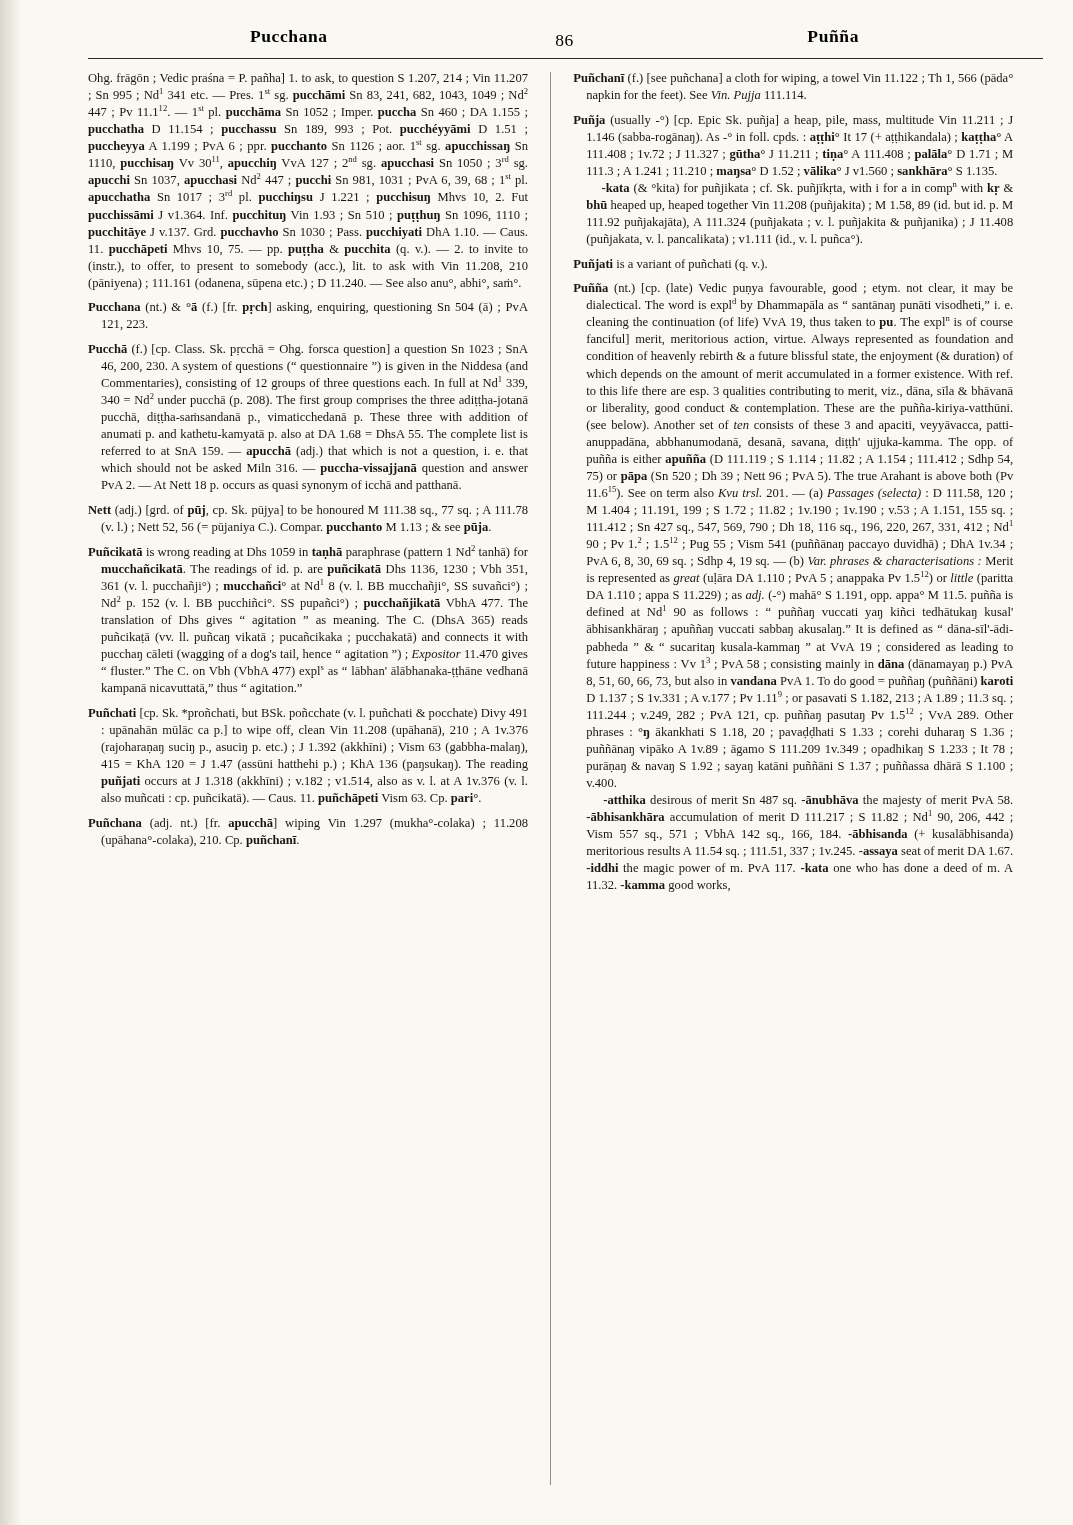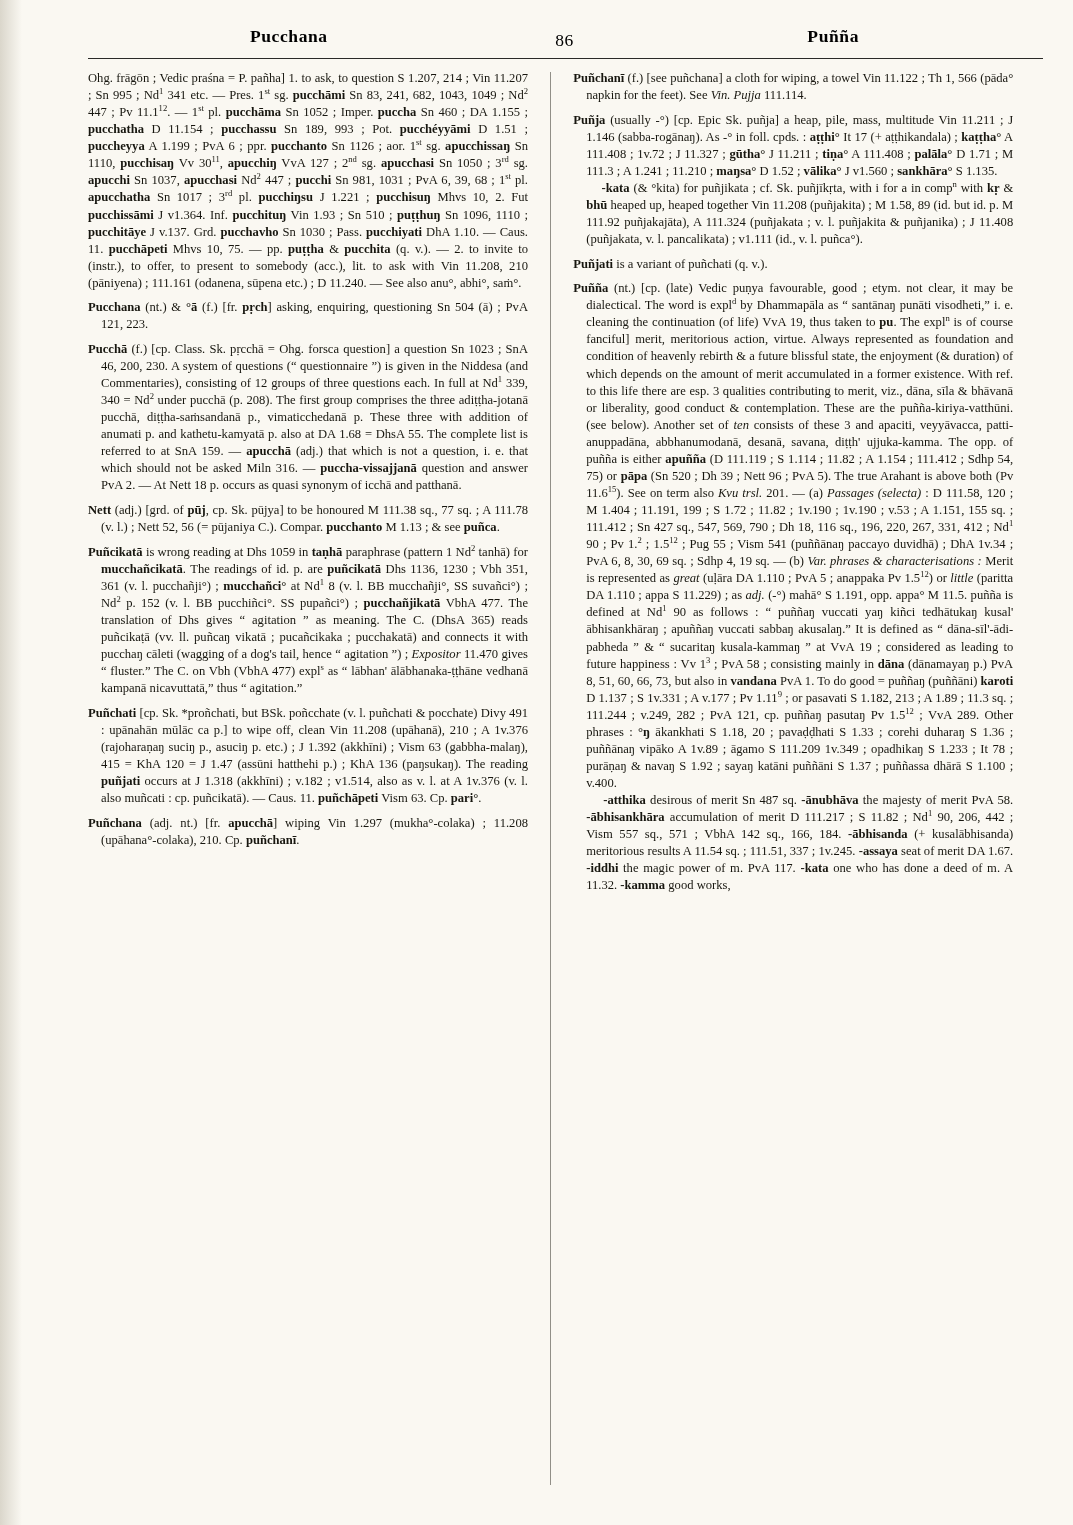"puñca" b { text: puñca -> pūja }
